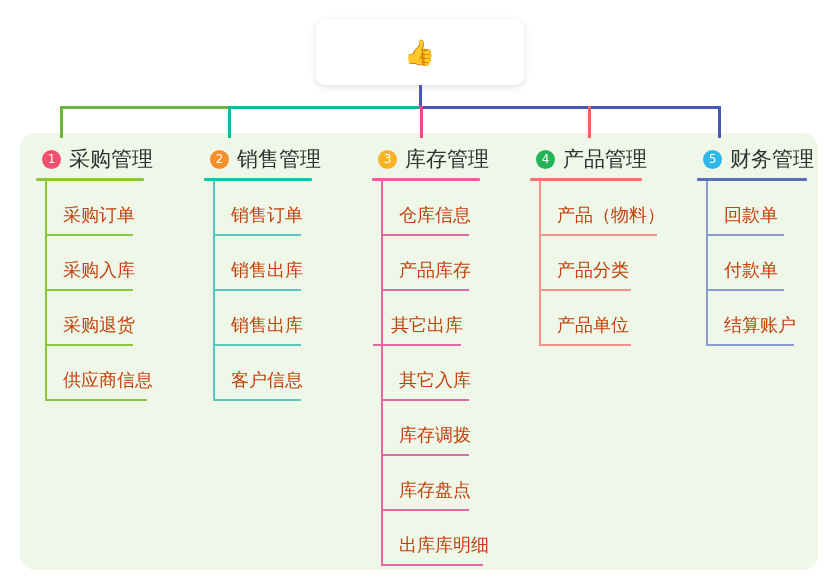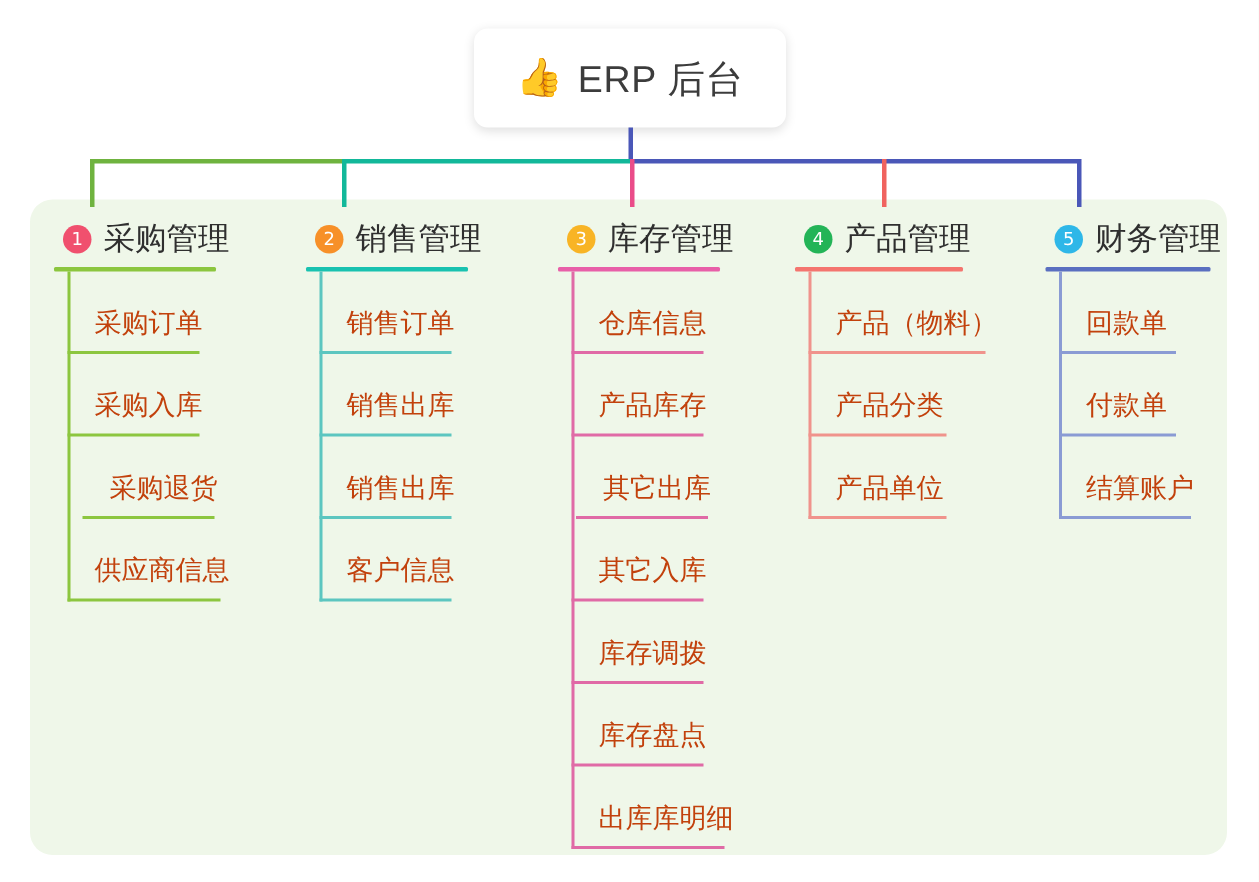"ERP 后台" span.root-text { html: <span>ERP 后台</span> -> none }
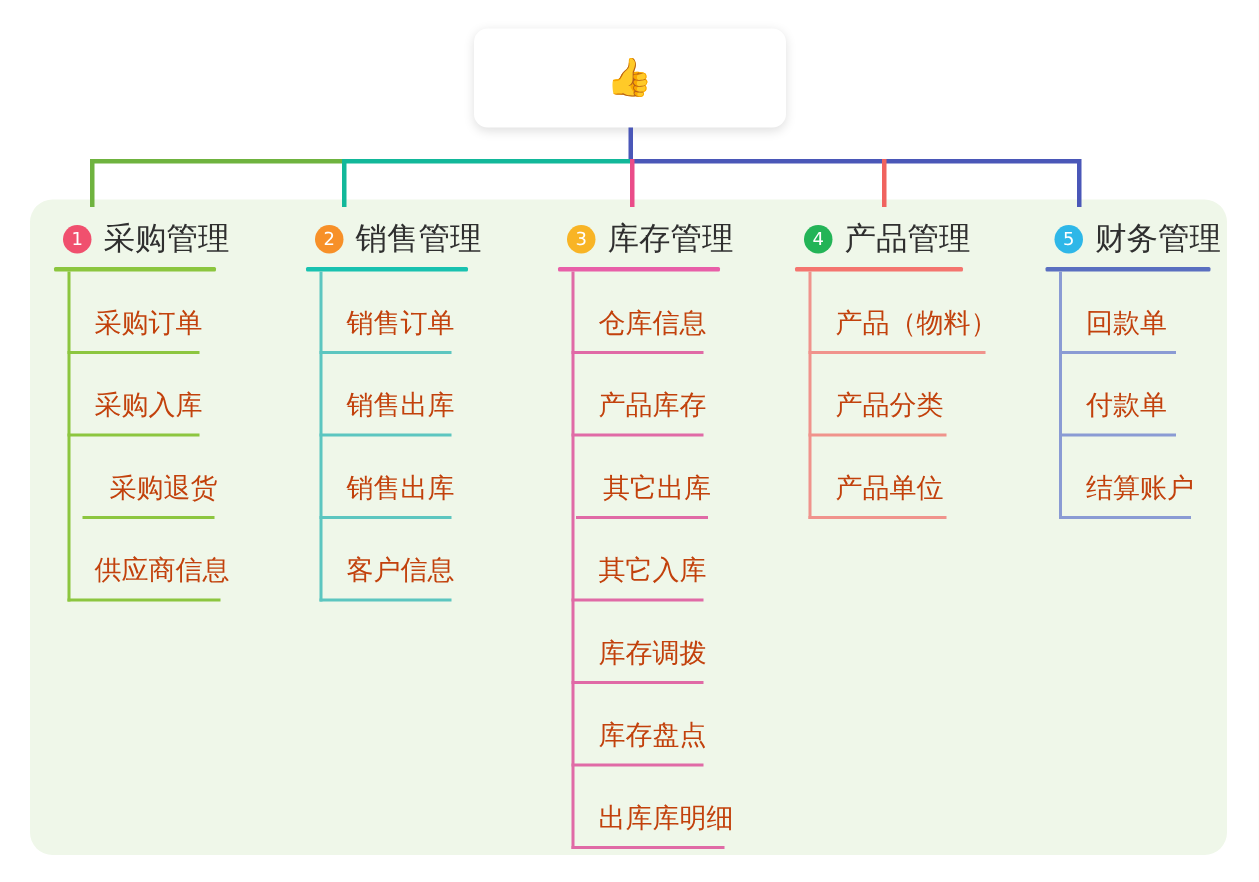"采购退货" div.leaf { left: 19px -> 9px }
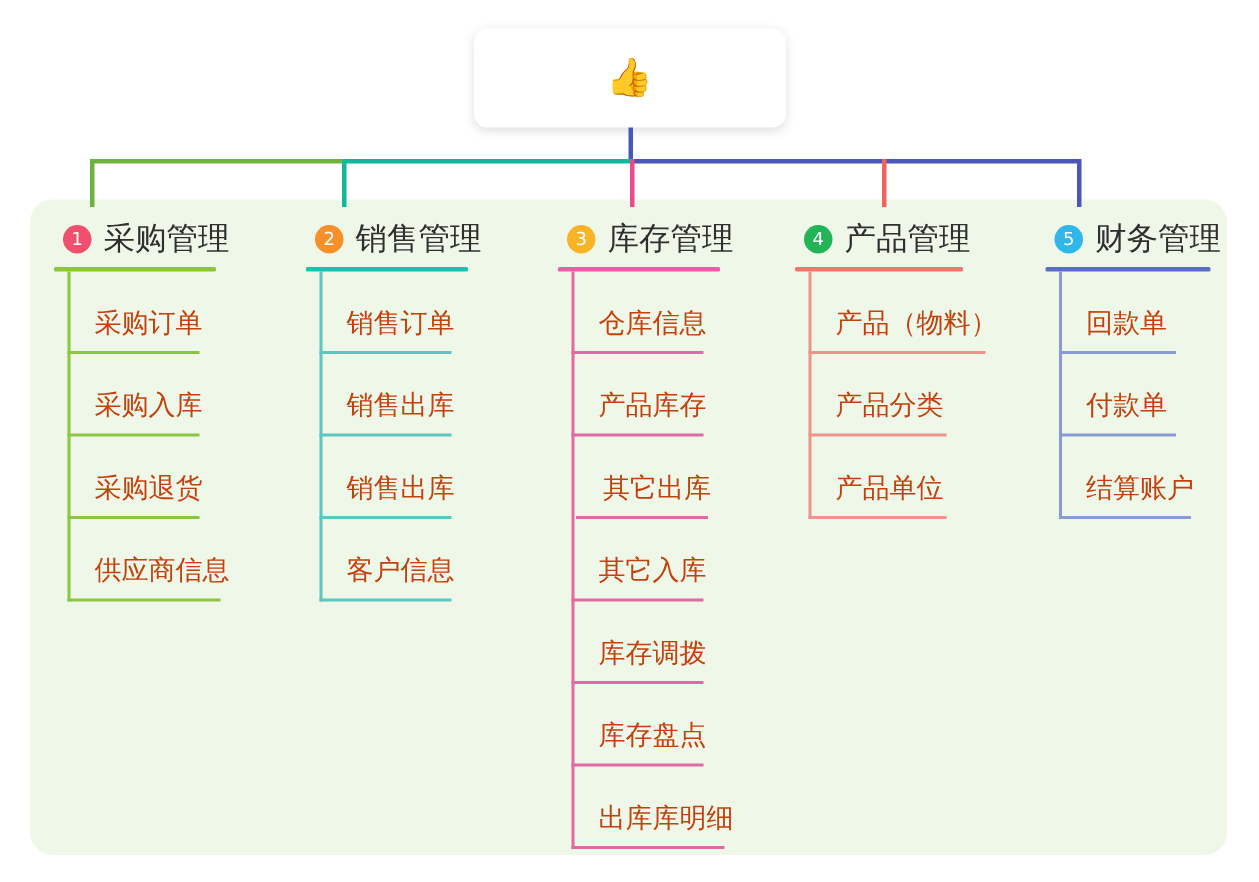"其它出库" div.leaf { left: 12px -> 1px }
